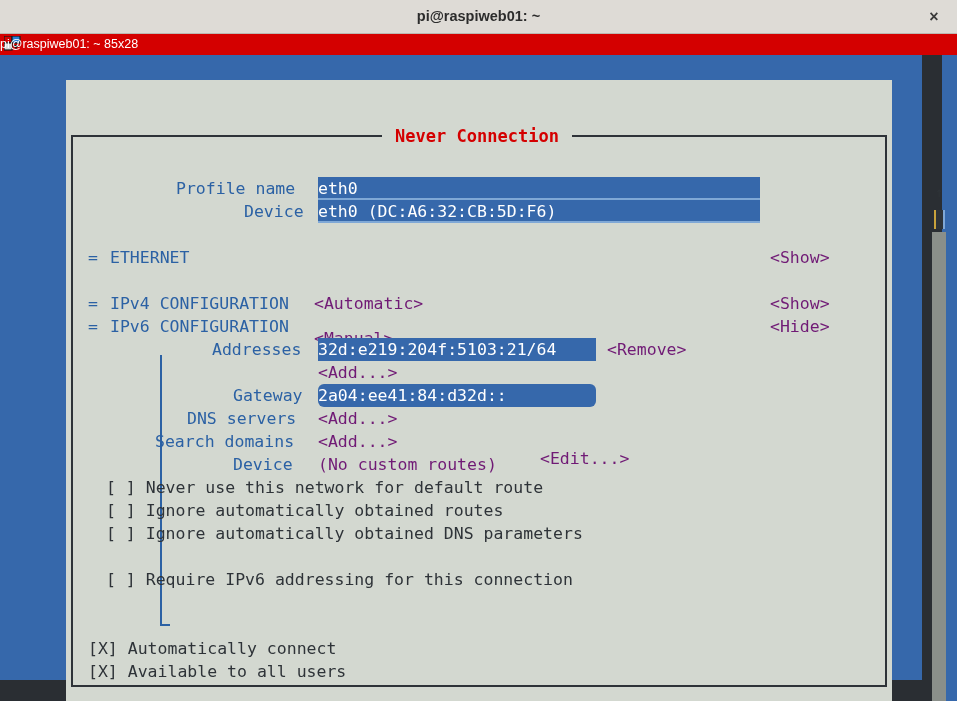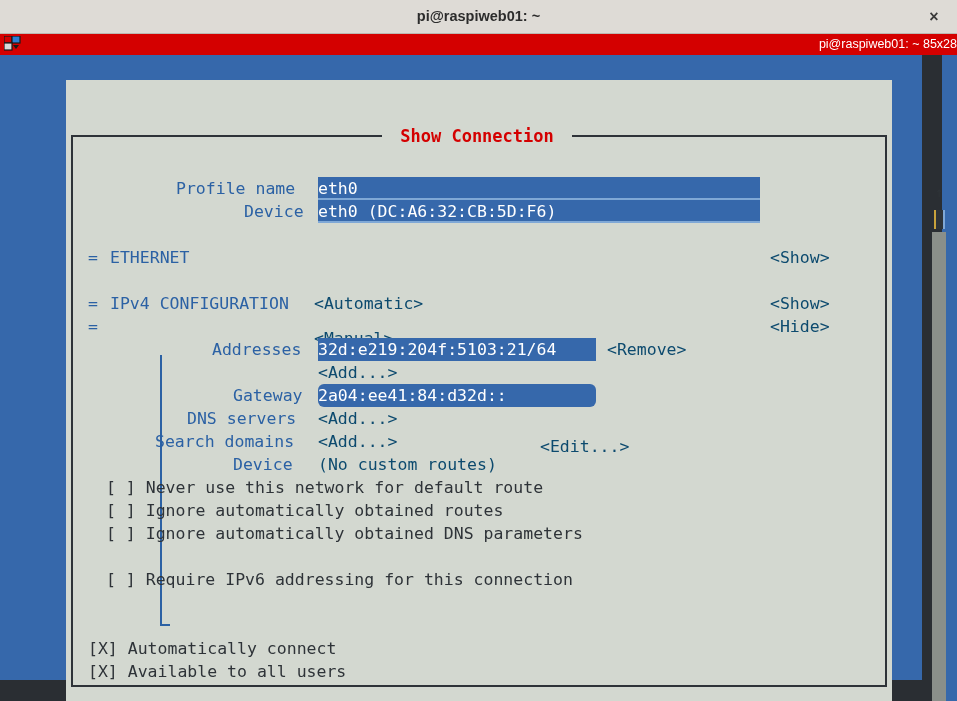"pi@raspiweb01: ~ 85x28" #tab-label { text-align: right -> left }
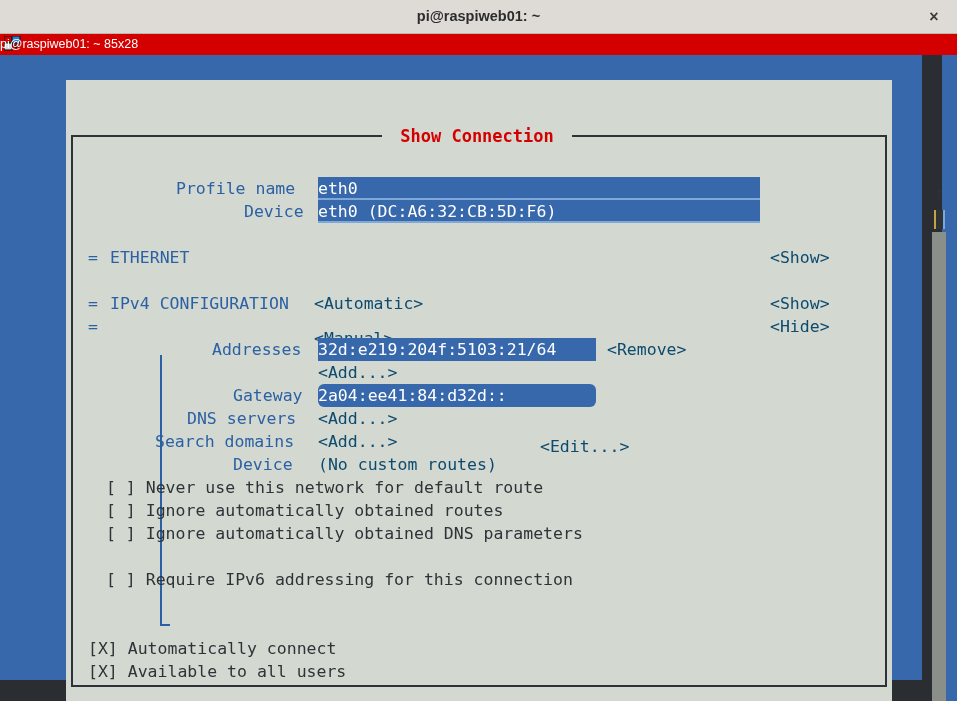"Show Connection" div { text: Show -> Never }
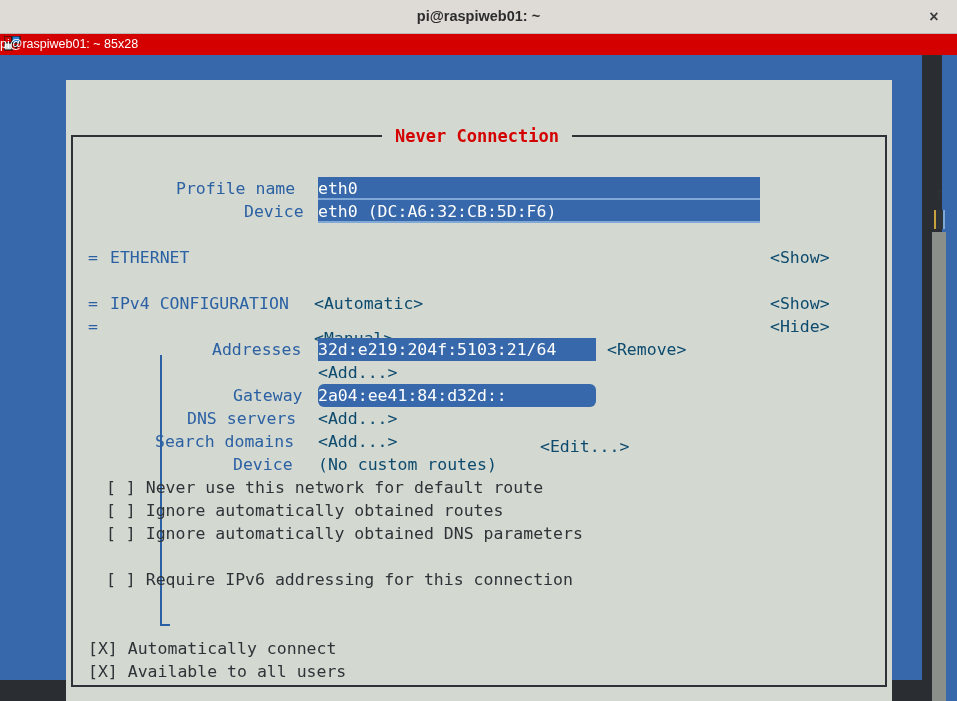"<Show>" .acc { color: #0c4a6e -> #701a75 }
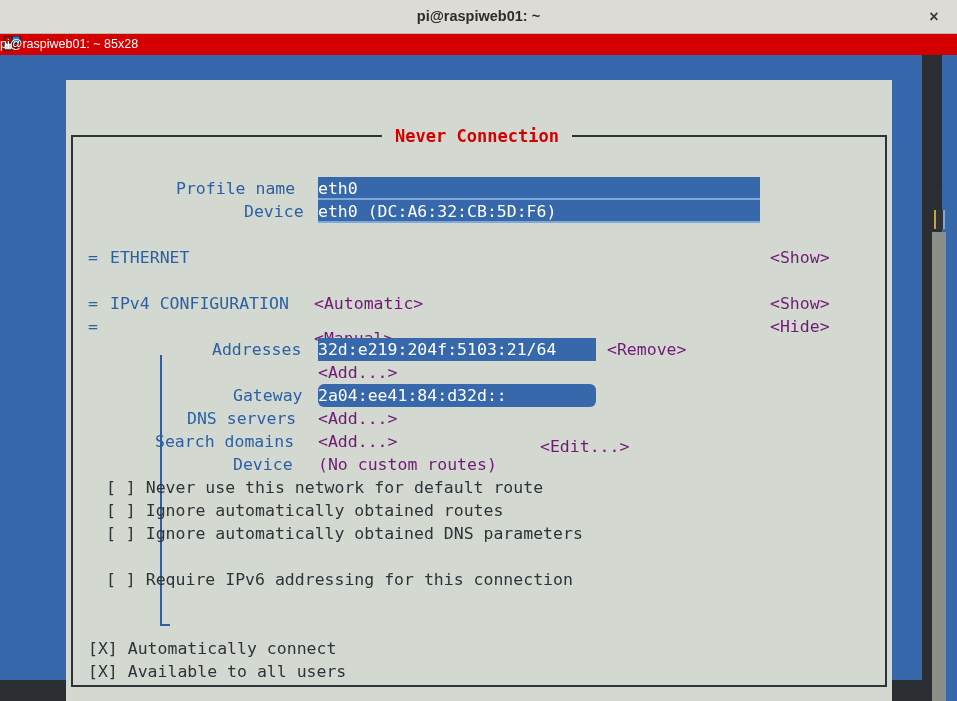"IPv6 CONFIGURATION" div.row { html: none -> <div><span>IPv6 CONFIGURATION</span></div> }
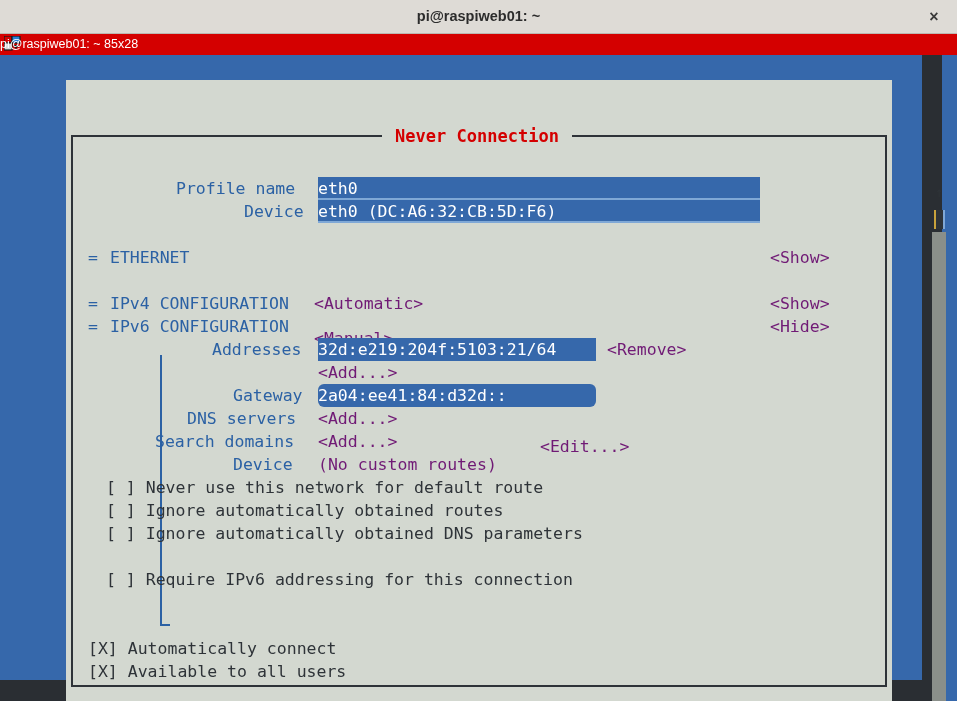"<Edit...>" div.row { top: 355px -> 367px }
